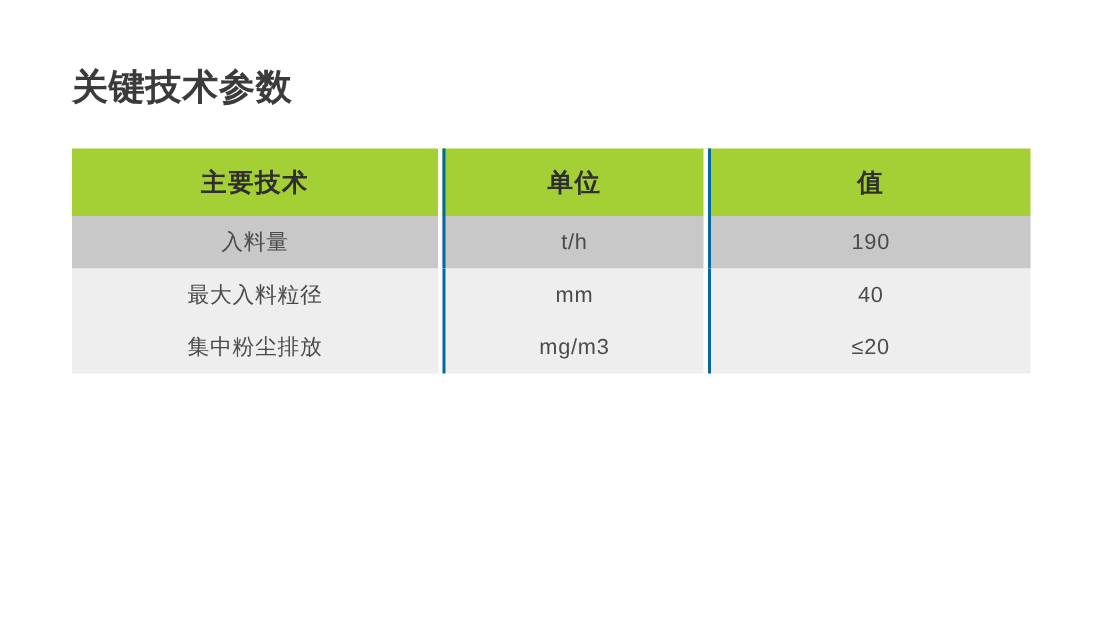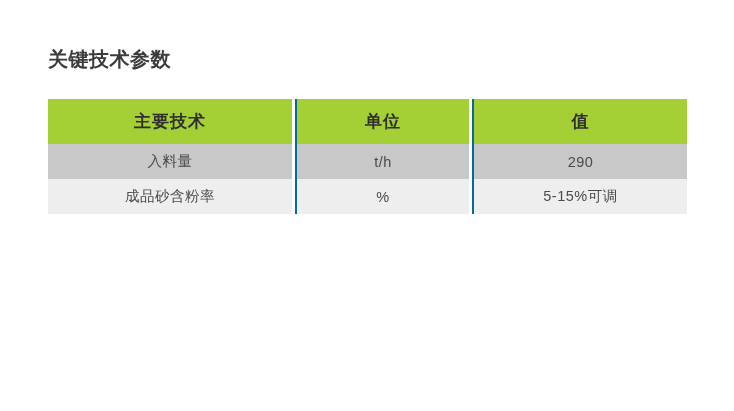"关键技术参数" .page-title { font-size: 20px -> 24px }
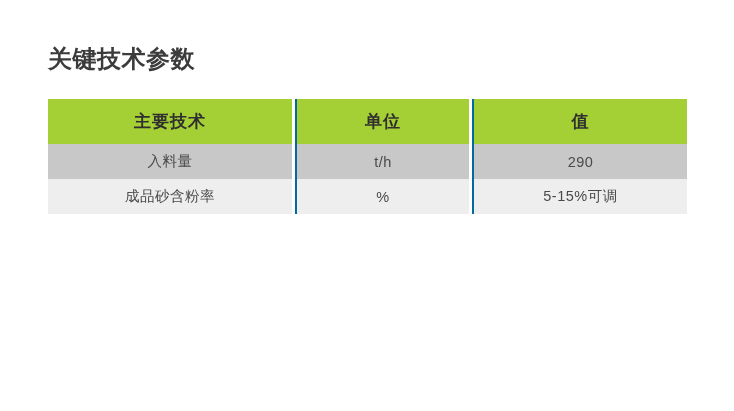"290" td { text: 290 -> 190 }
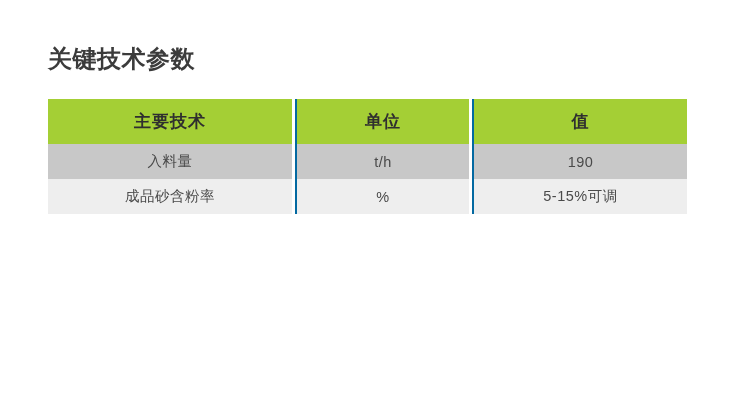"最大入料粒径" tr.row-even { html: none -> <tr> <td>最大入料粒径</td> <td>mm</td> <td>40</td> </tr> }
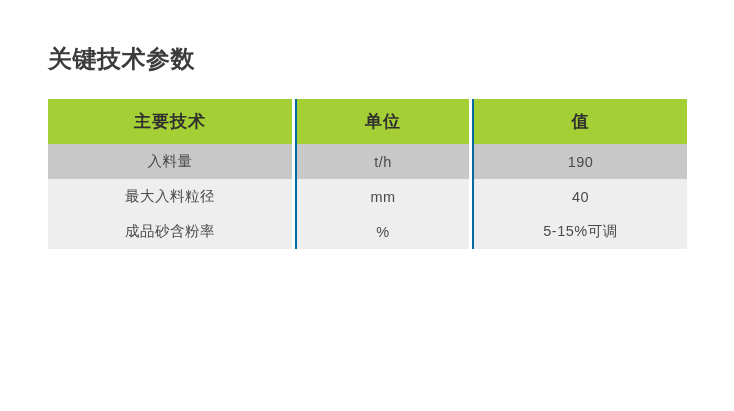"集中粉尘排放" tr.row-even { html: none -> <tr> <td>集中粉尘排放</td> <td>mg/m3</td> <td>≤20</td> </tr> }
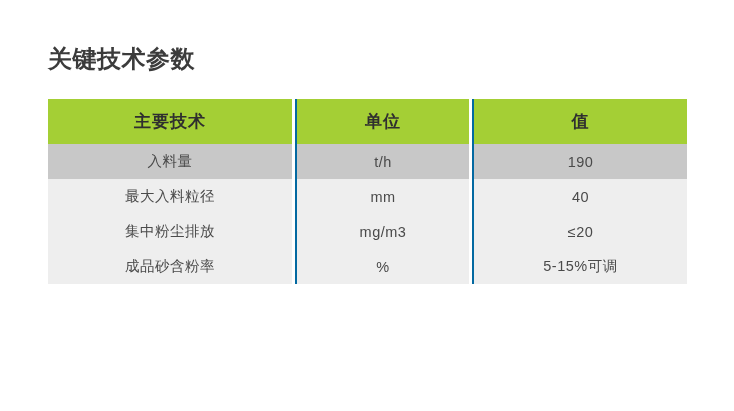"成品砂含粉率" tr.row-even { html: <tr> <td>成品砂含粉率</td> <td>%</td> <td>5-15%可调</td> </tr> -> none }
